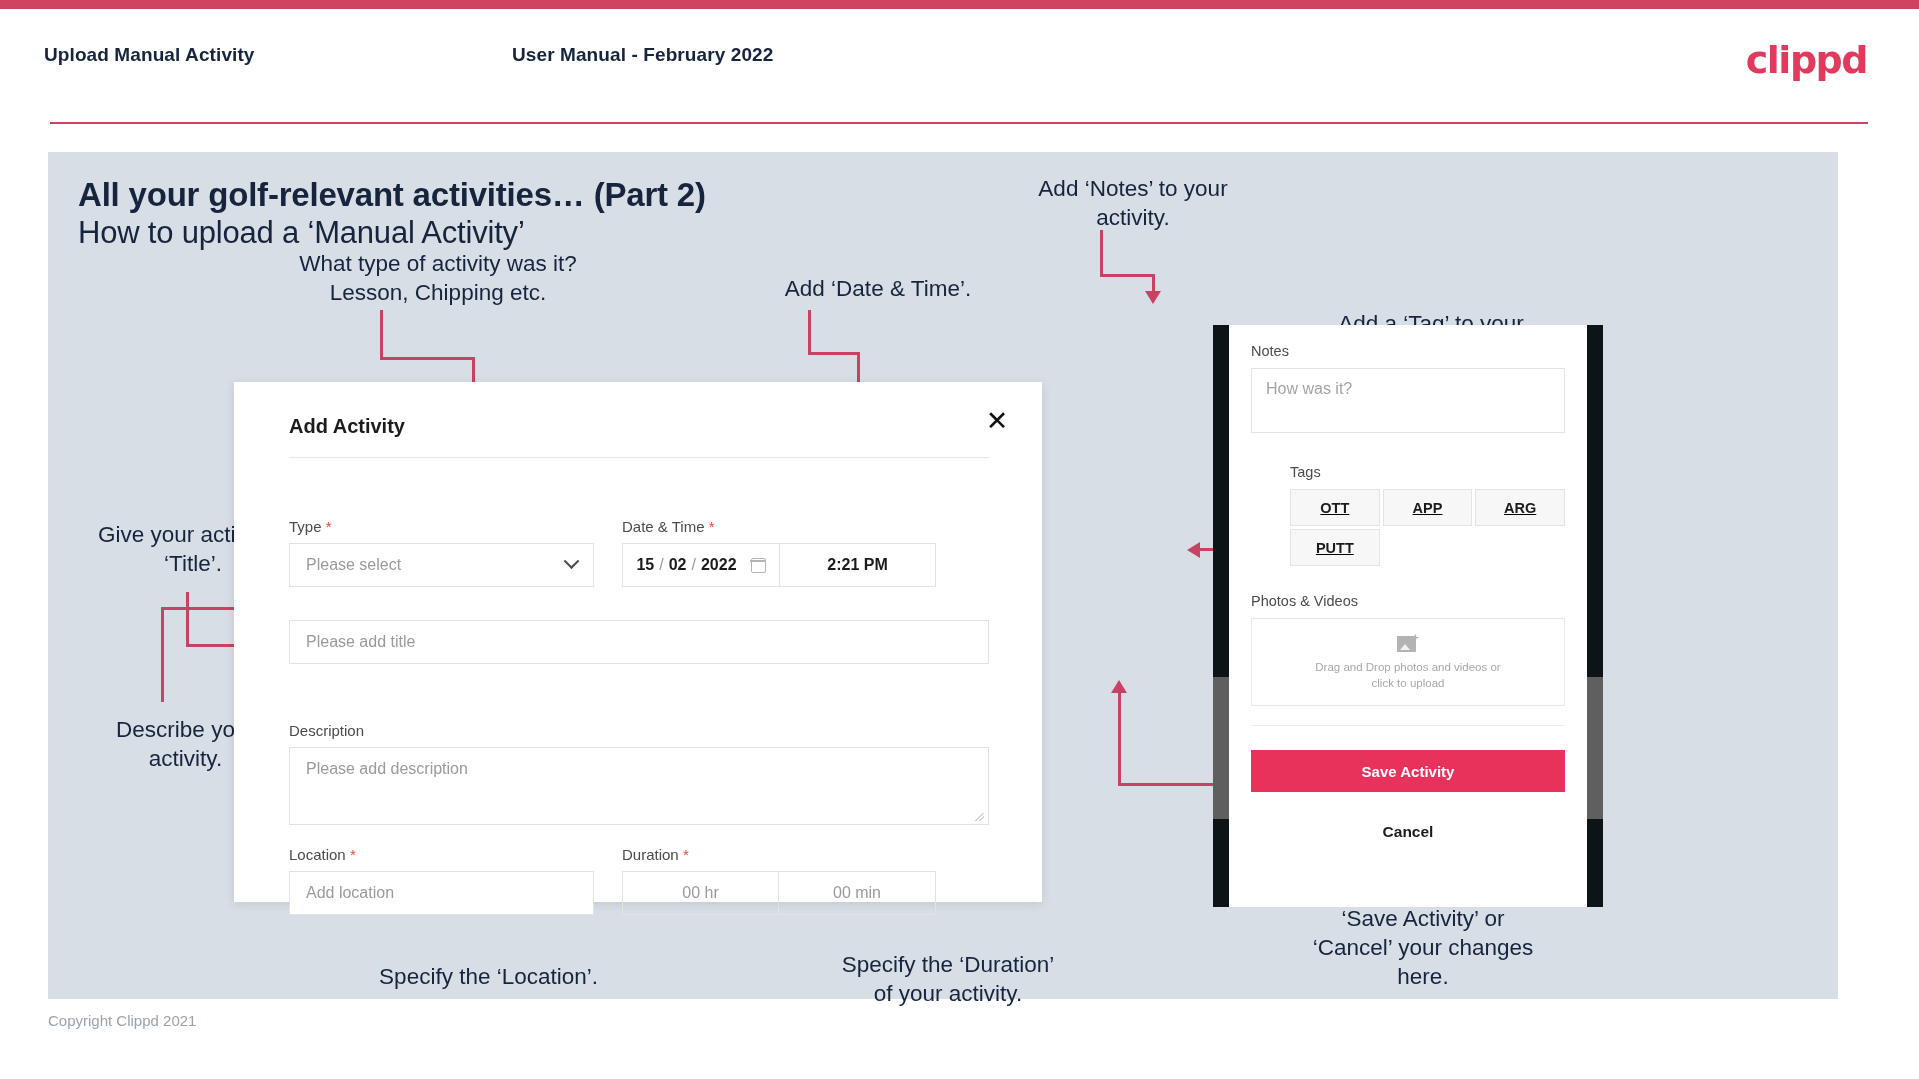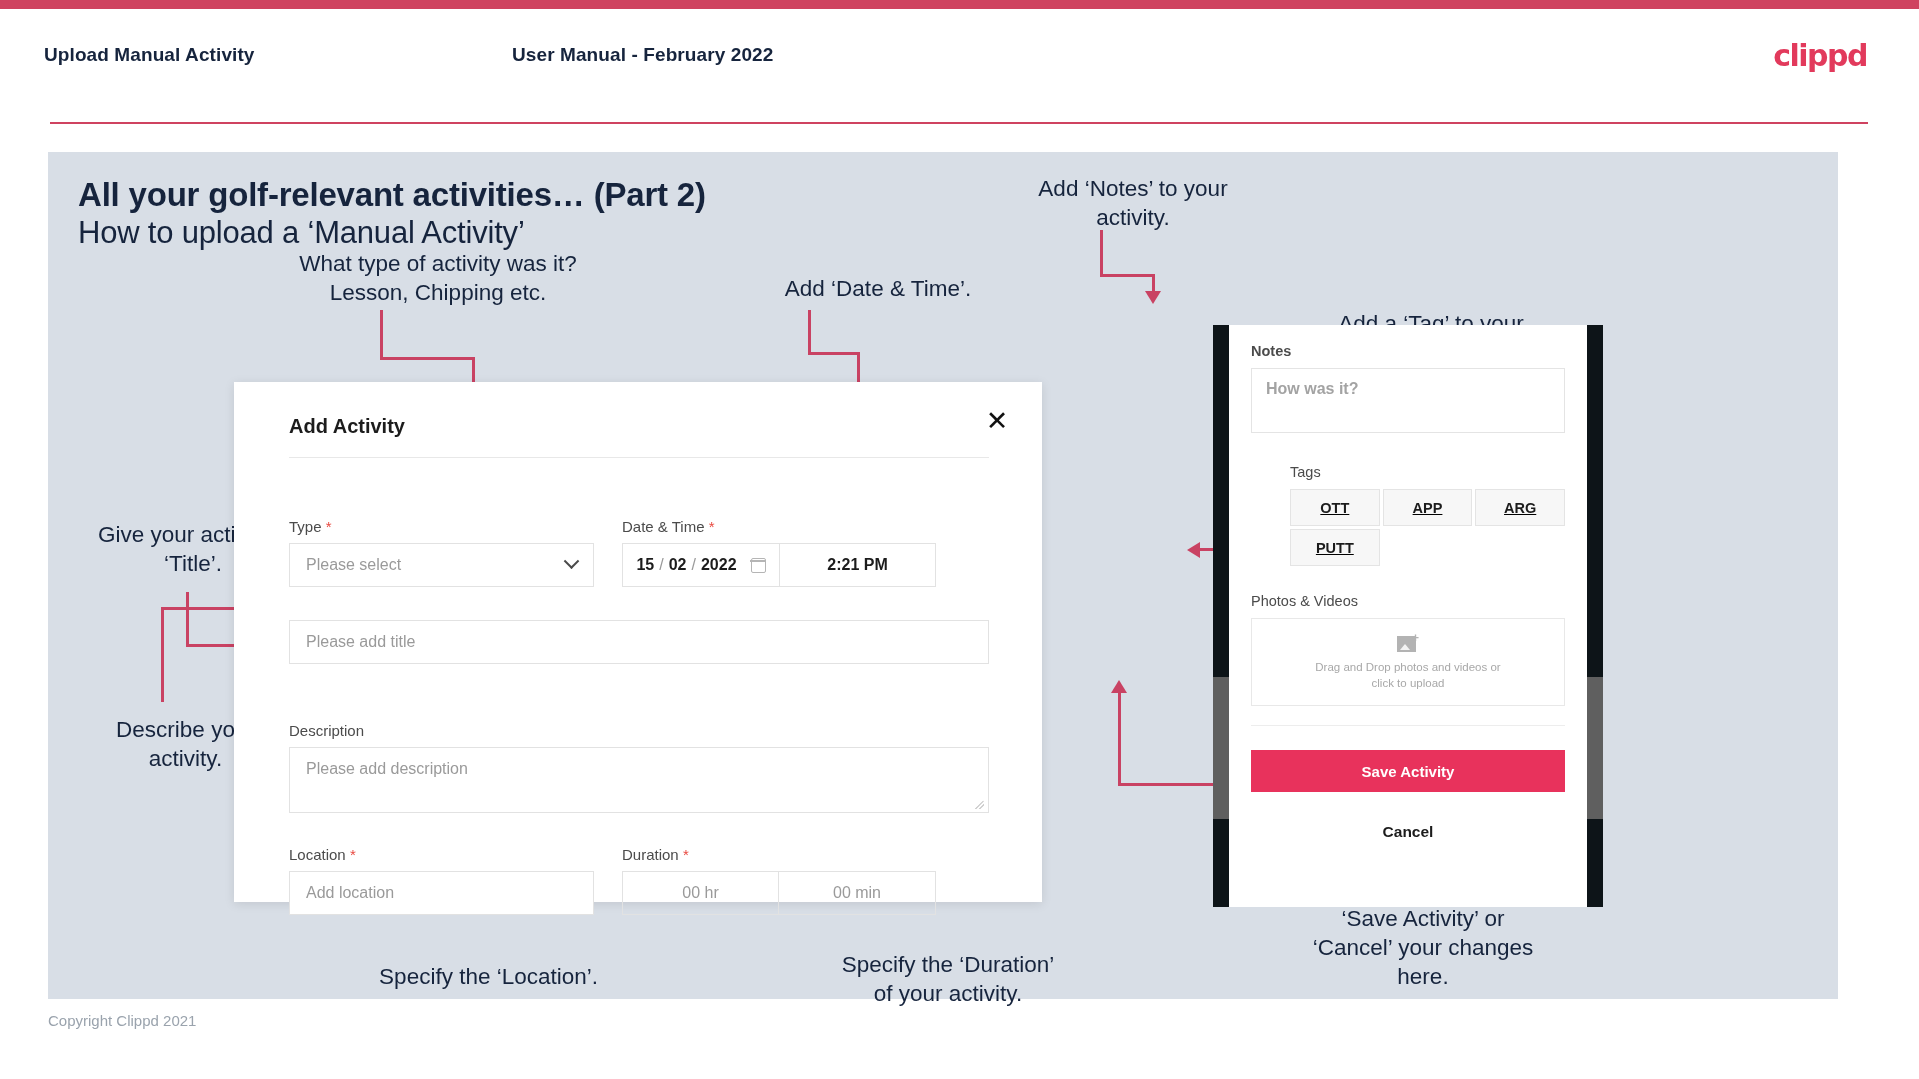"clippd" .logo { font-size: 30px -> 38px }
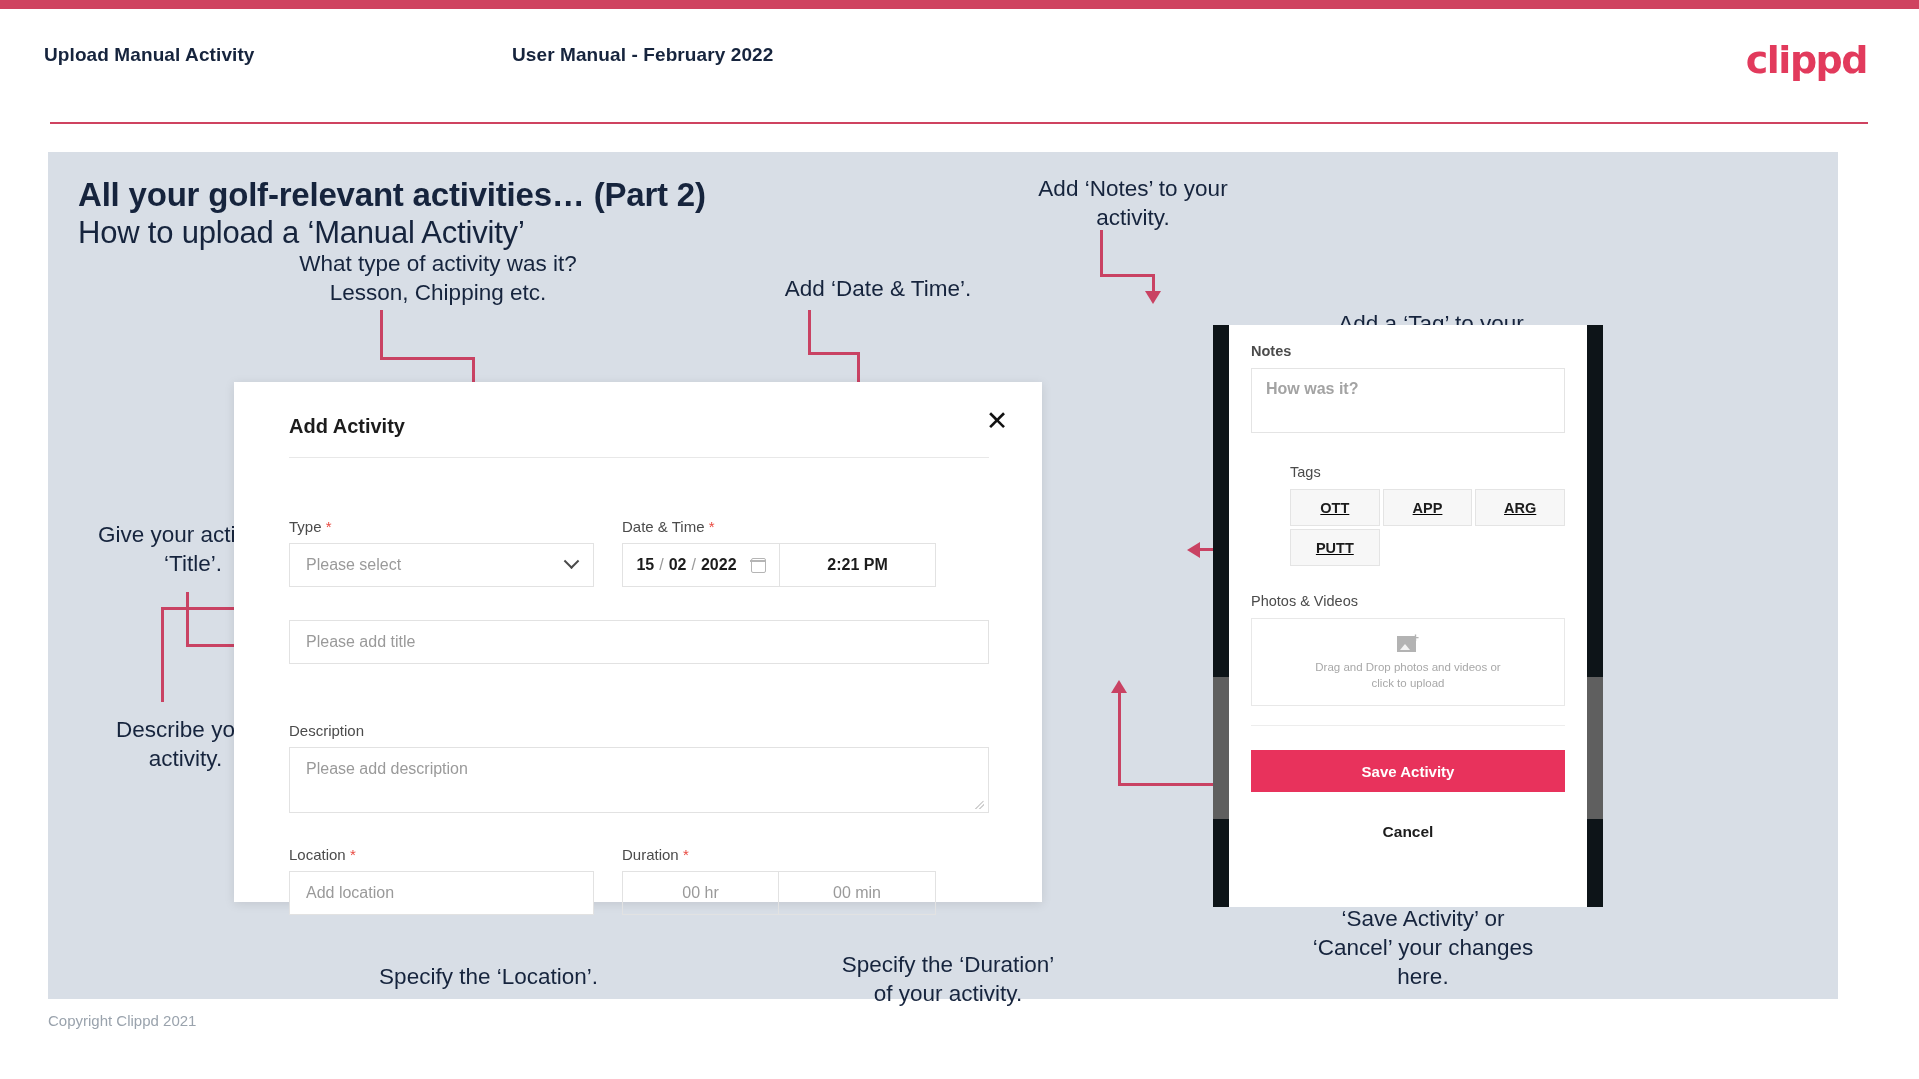"Notes" div { font-weight: bold -> none }
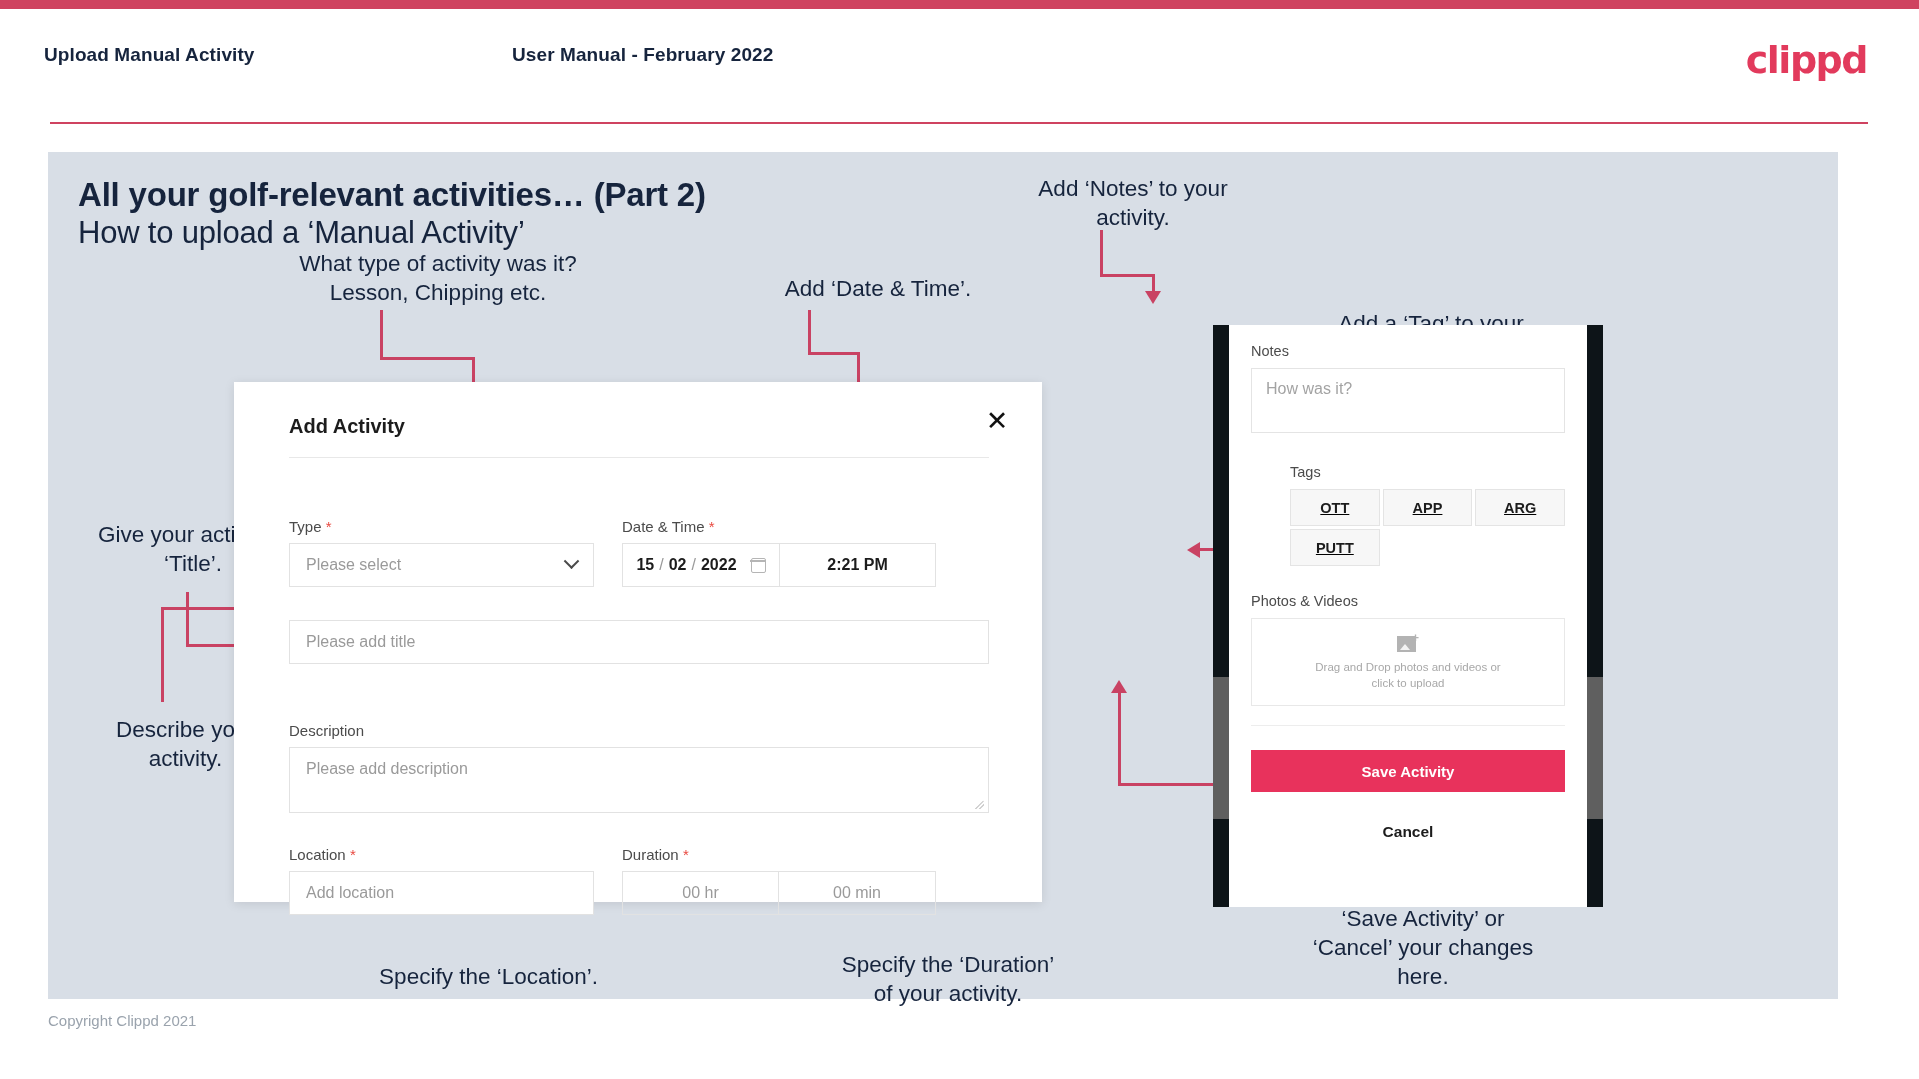"Please add description" .fbox.tall { height: 66px -> 78px }
